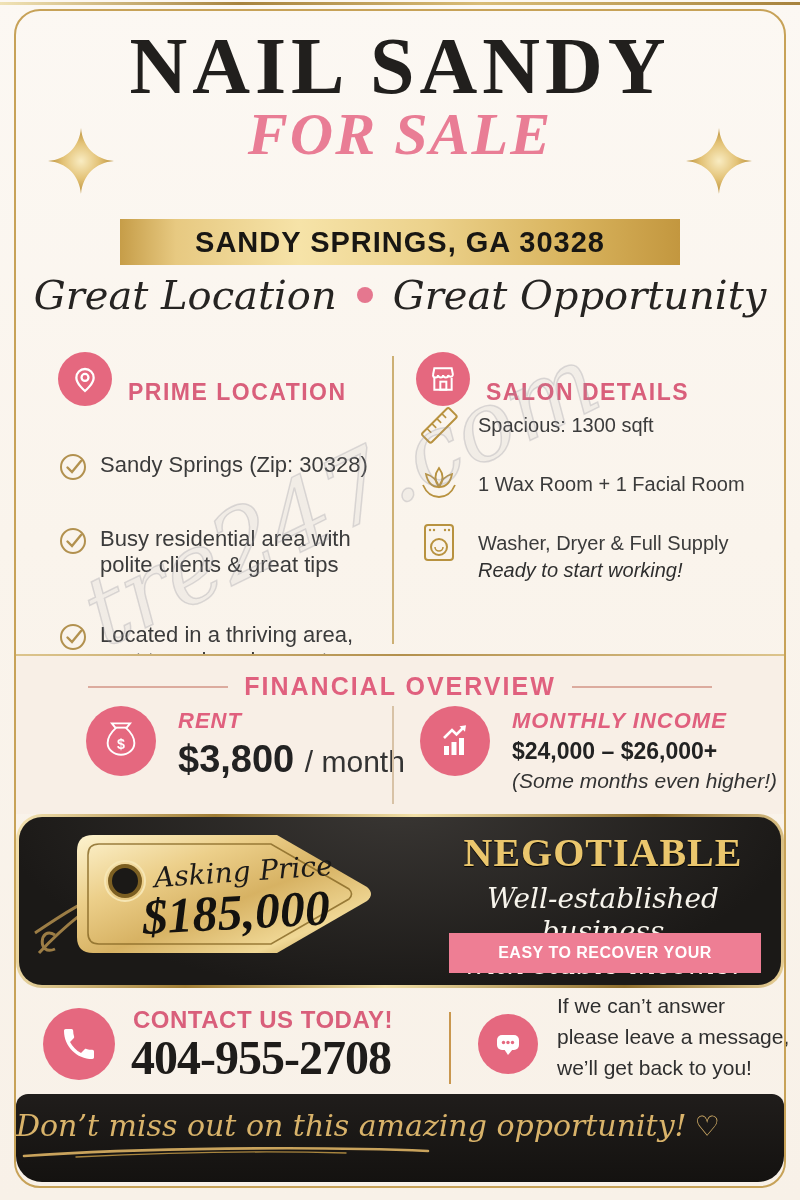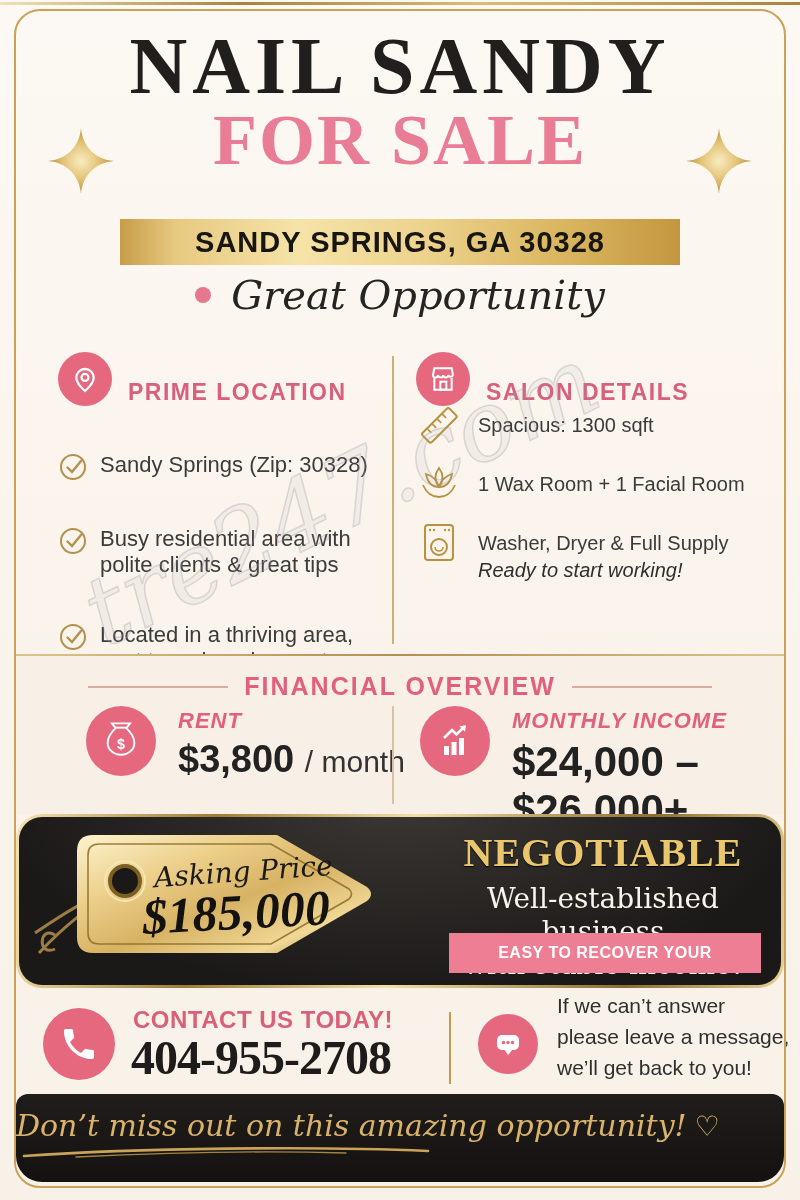"FOR SALE" .subtitle { font-size: 72px -> 60px; font-style: none -> italic }
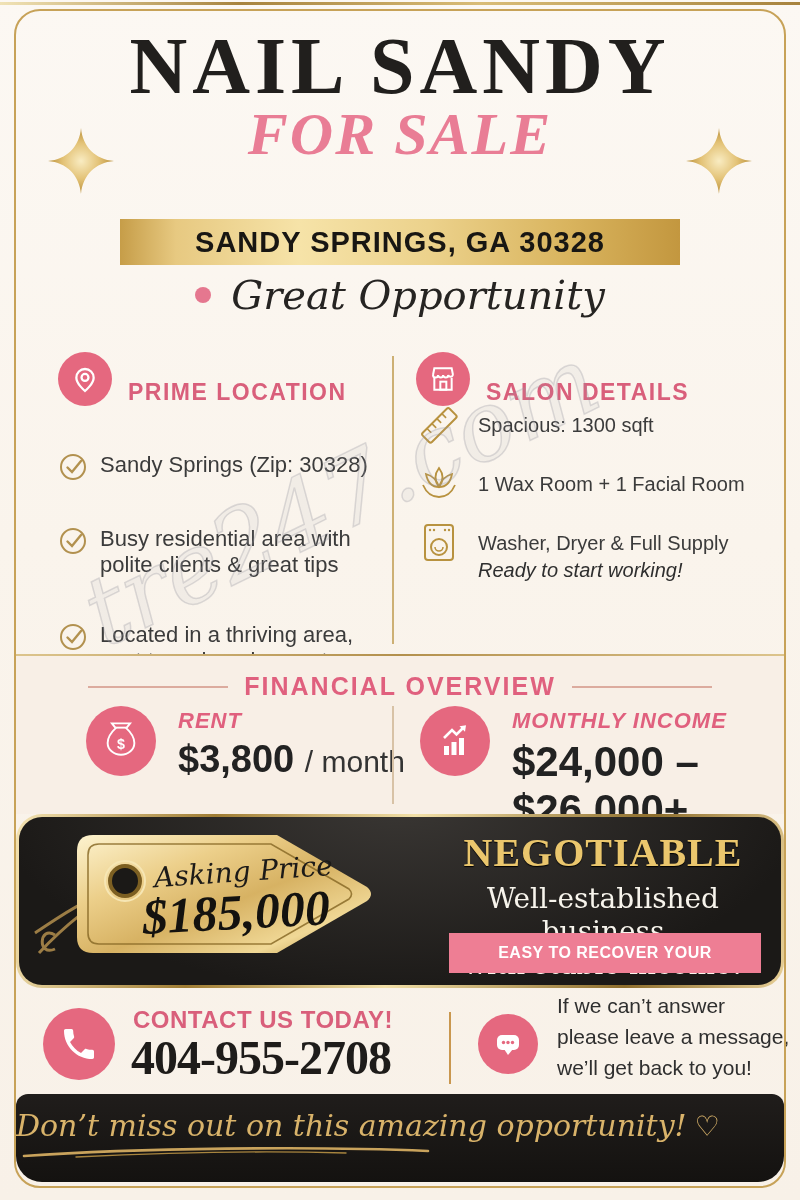"Great Location" span.script { html: none -> <span>Great Location</span> }
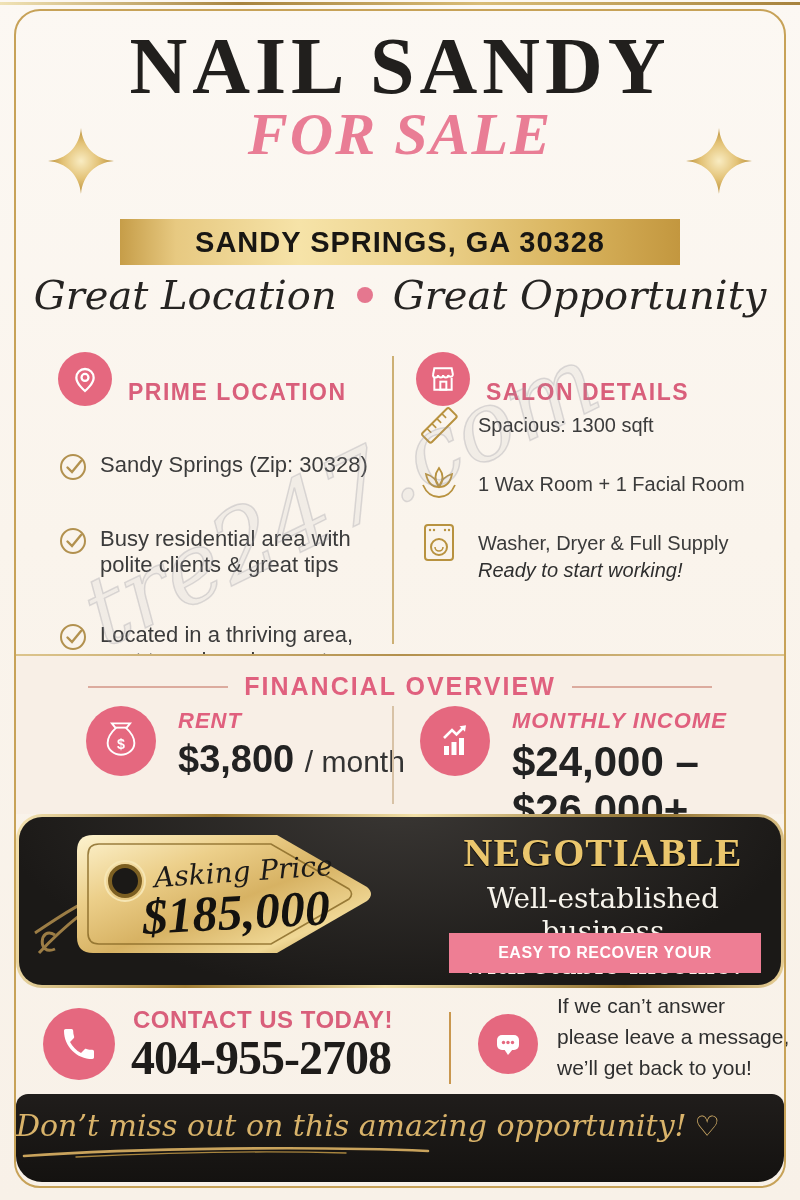"$24,000 – $26,000+" div.fin-value { font-size: 42px -> 23px }
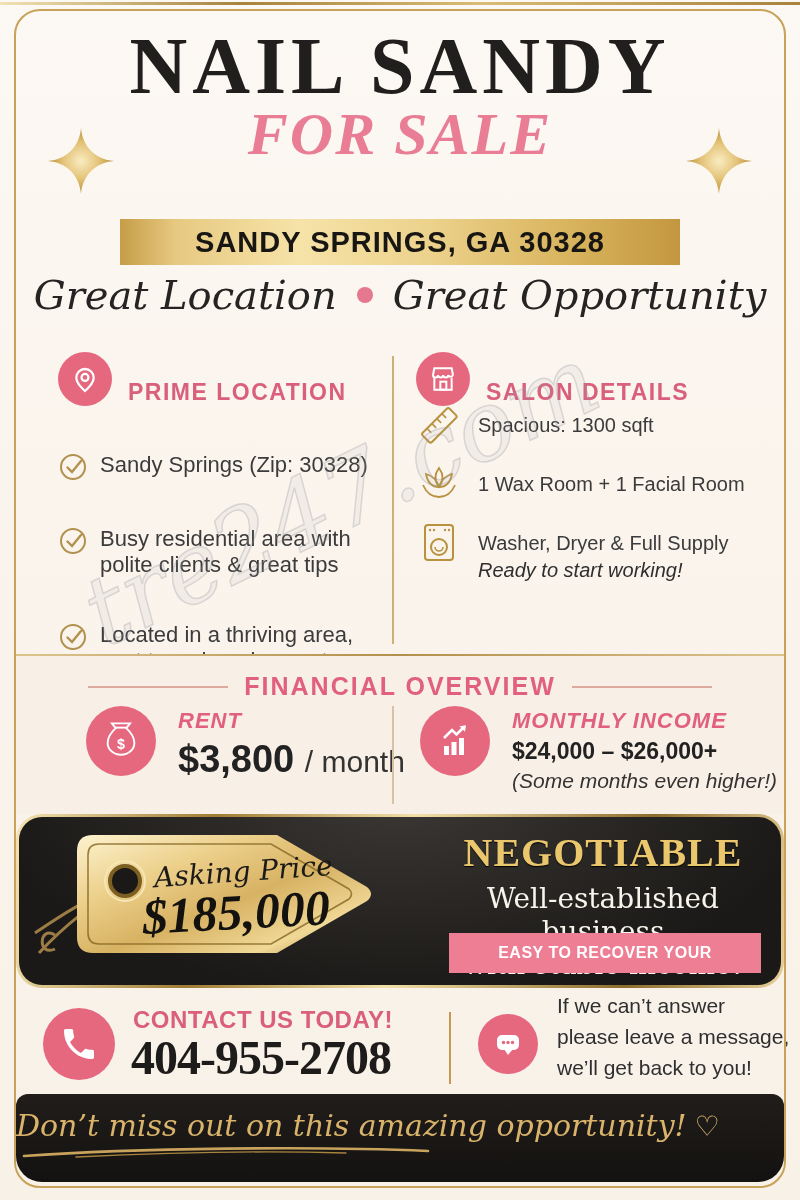"Well-established business" .neg-script { font-style: none -> italic }
